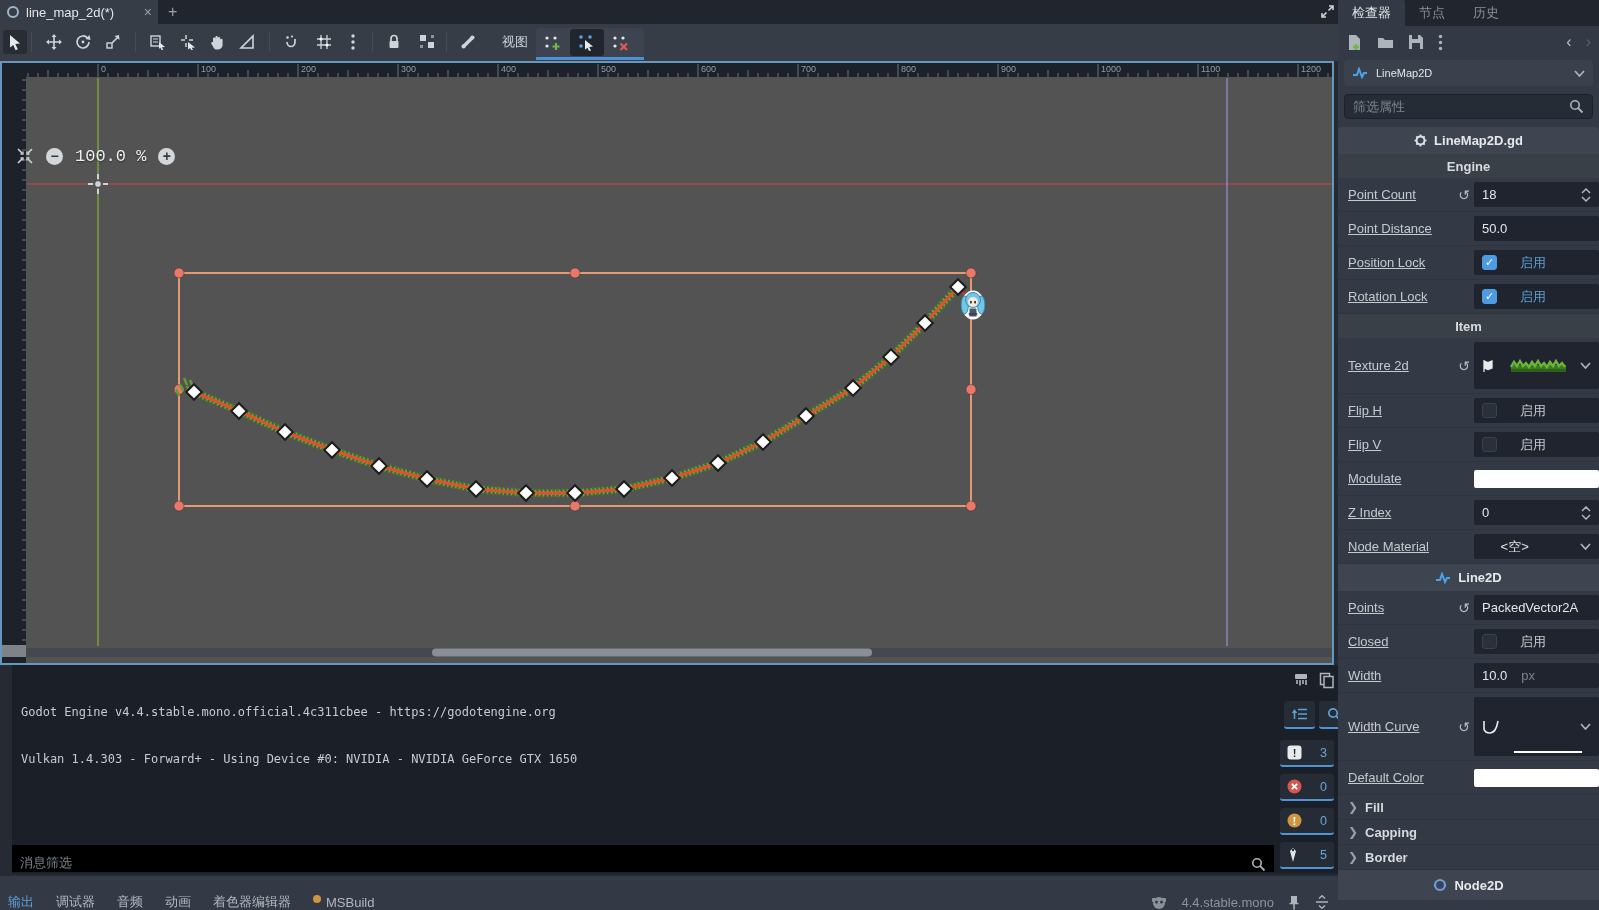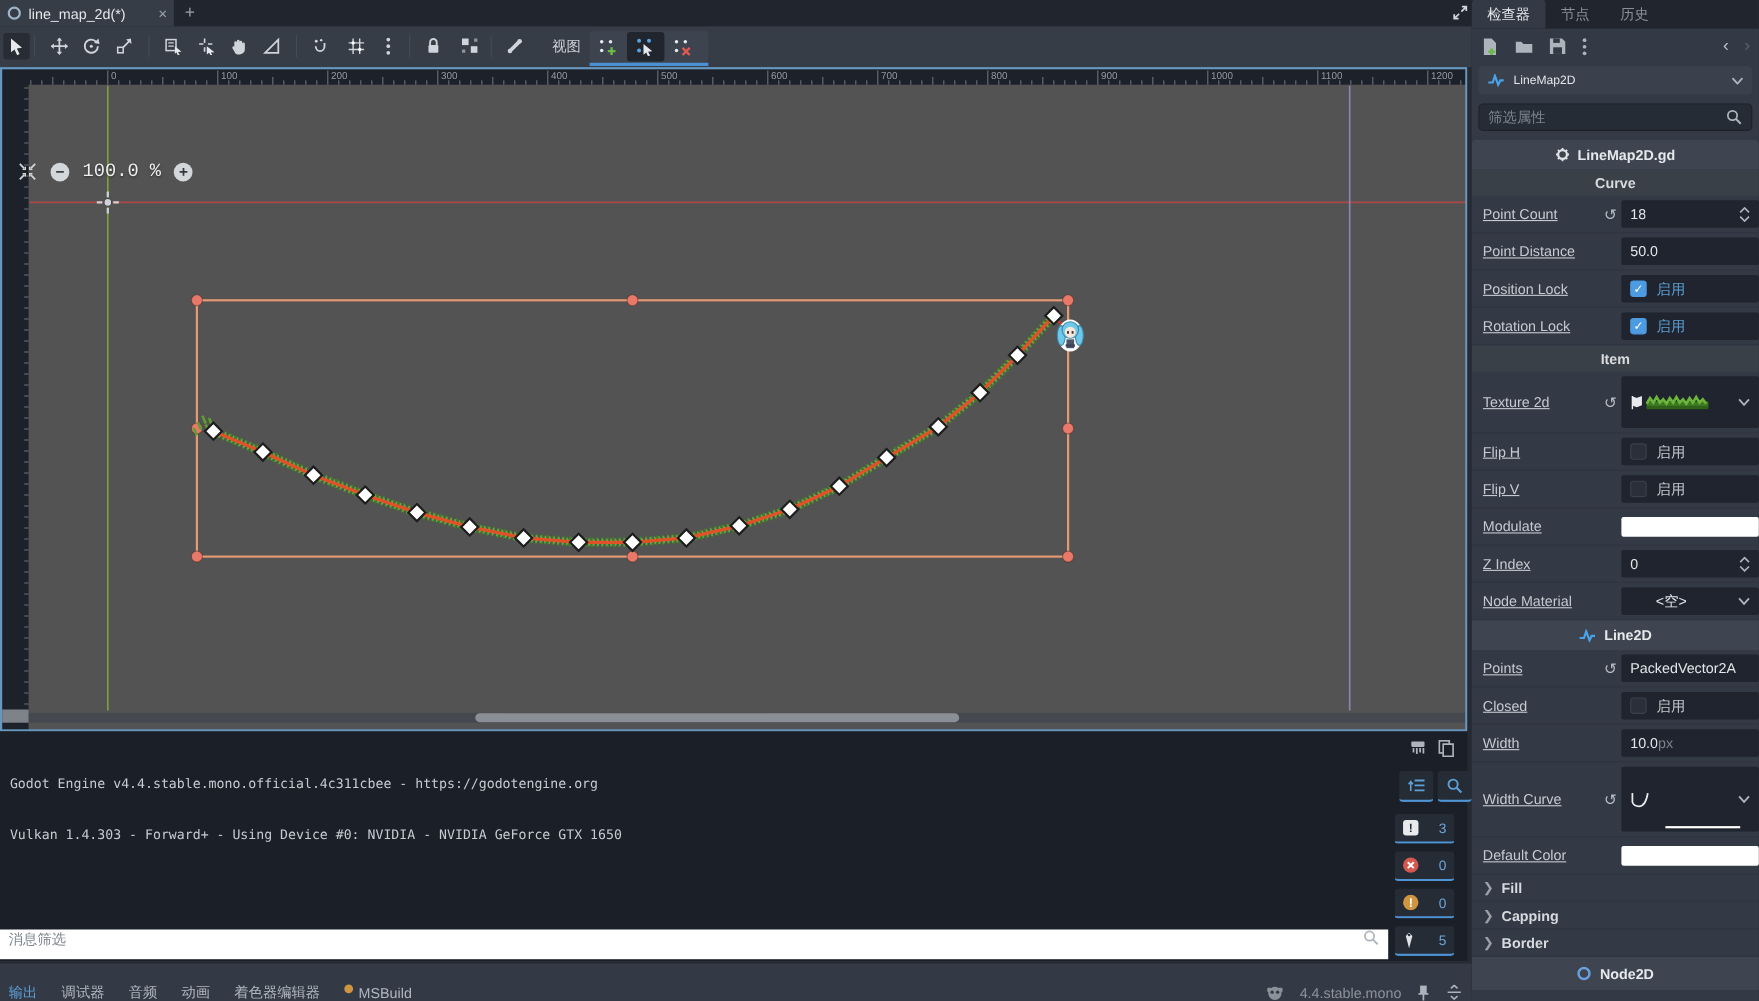"Curve" div.subcat { text: Curve -> Engine }
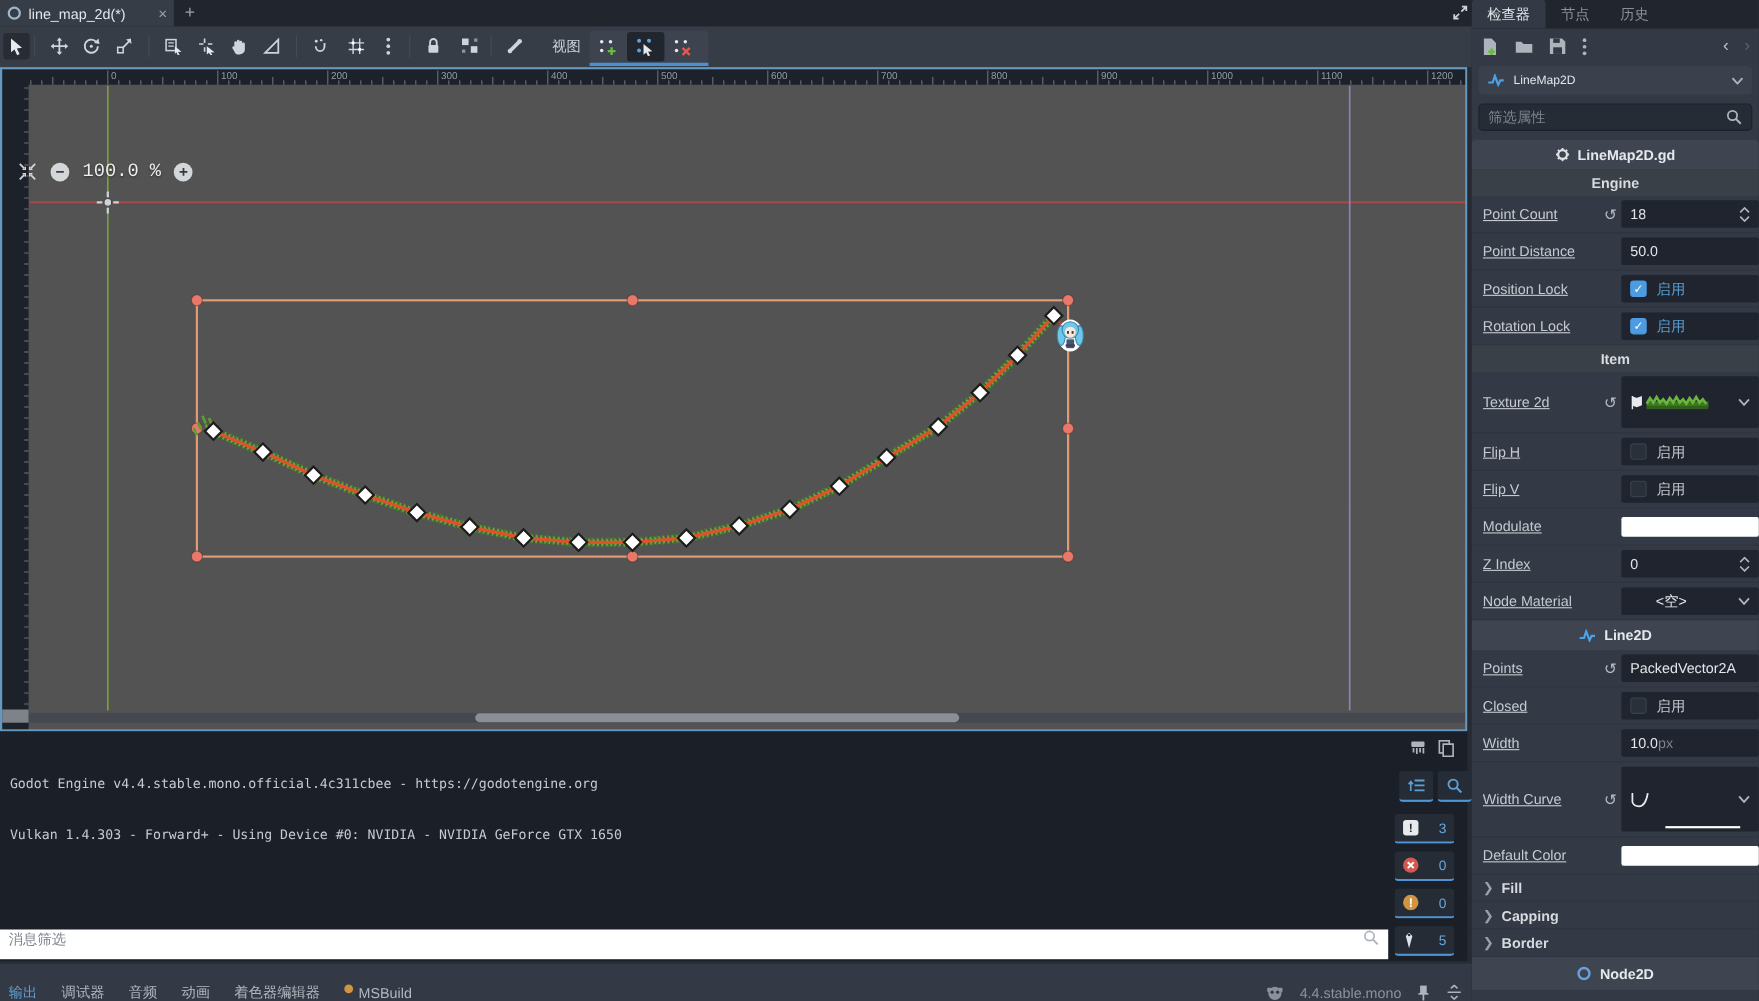"18" .prow .pcell { gap: 0 -> 14px }
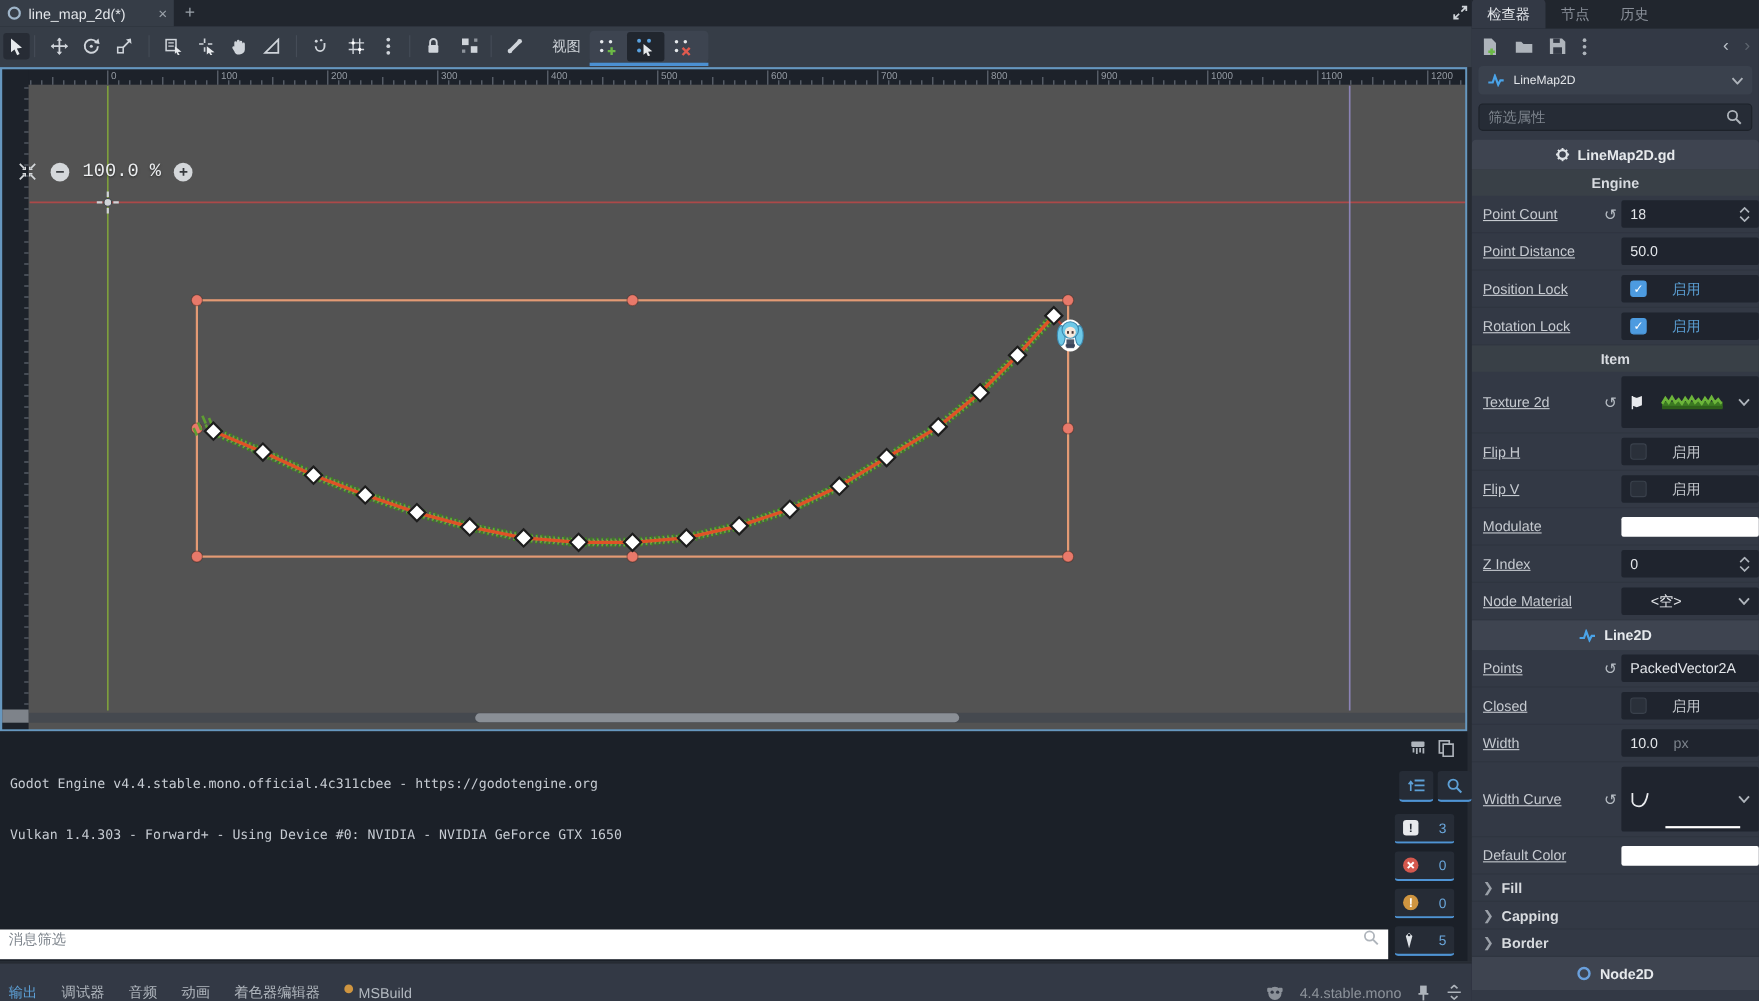"Godot Engine" #output { left: 0 -> 12px }
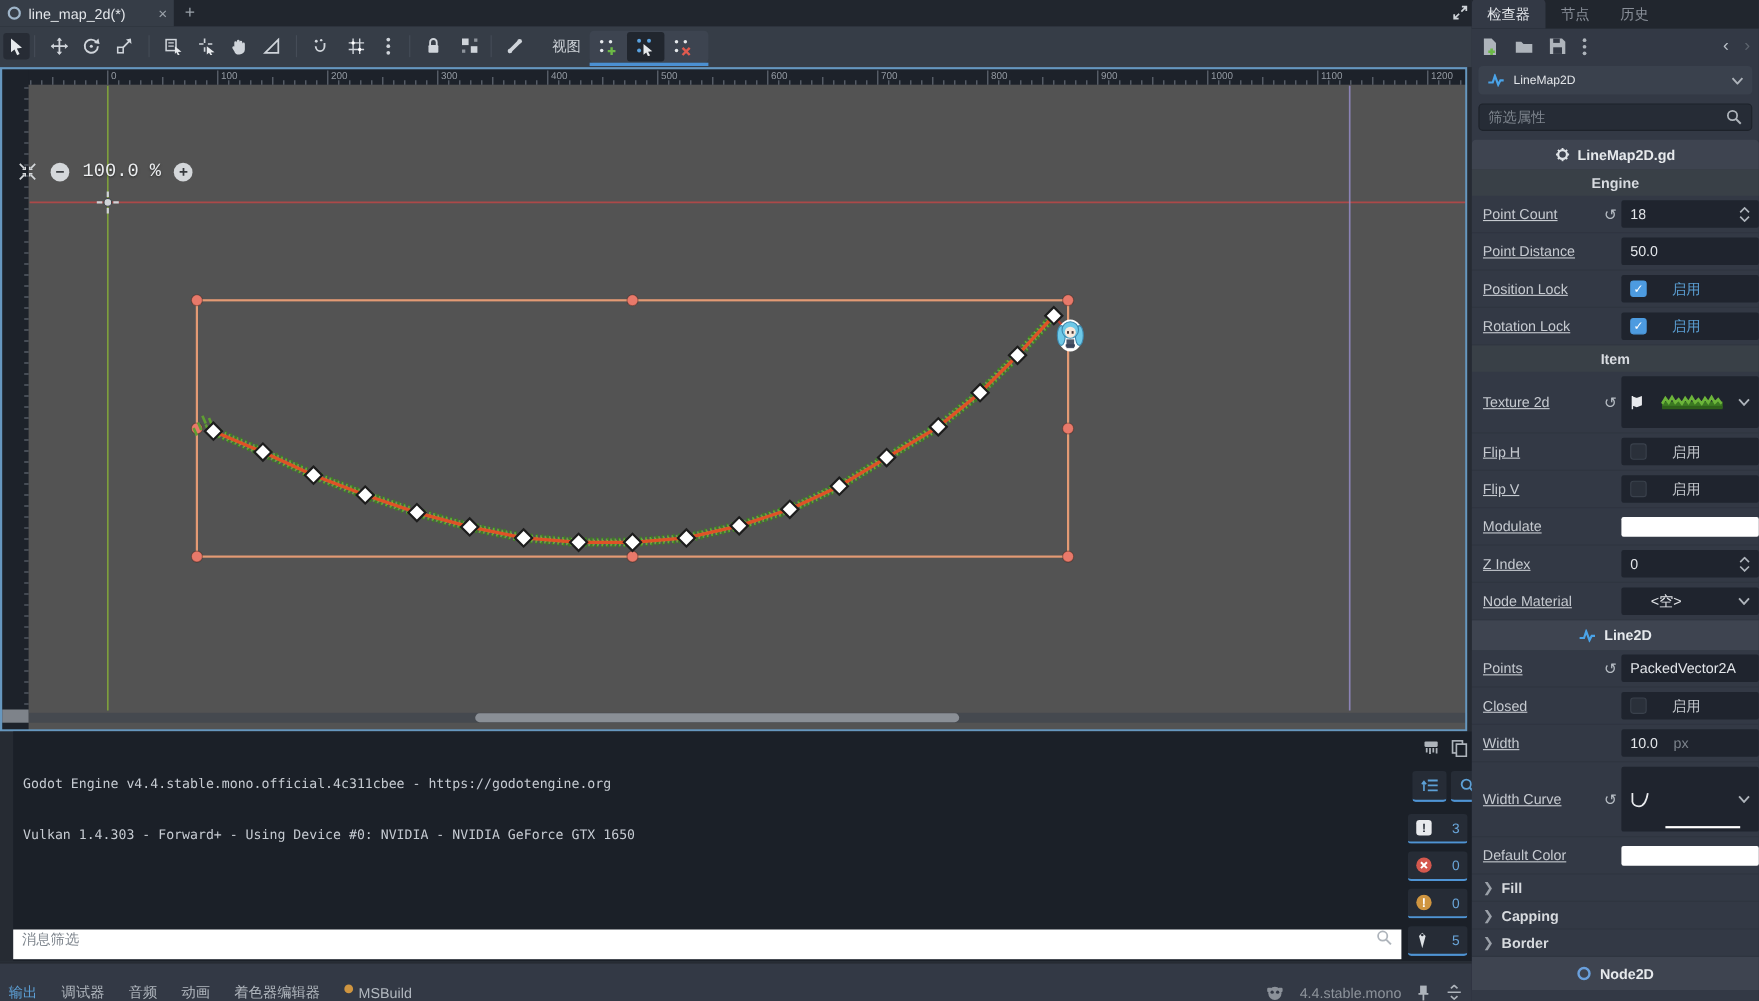"消息筛选" #filter-row { align-items: flex-start -> flex-end; background: #ffffff -> #000000 }
